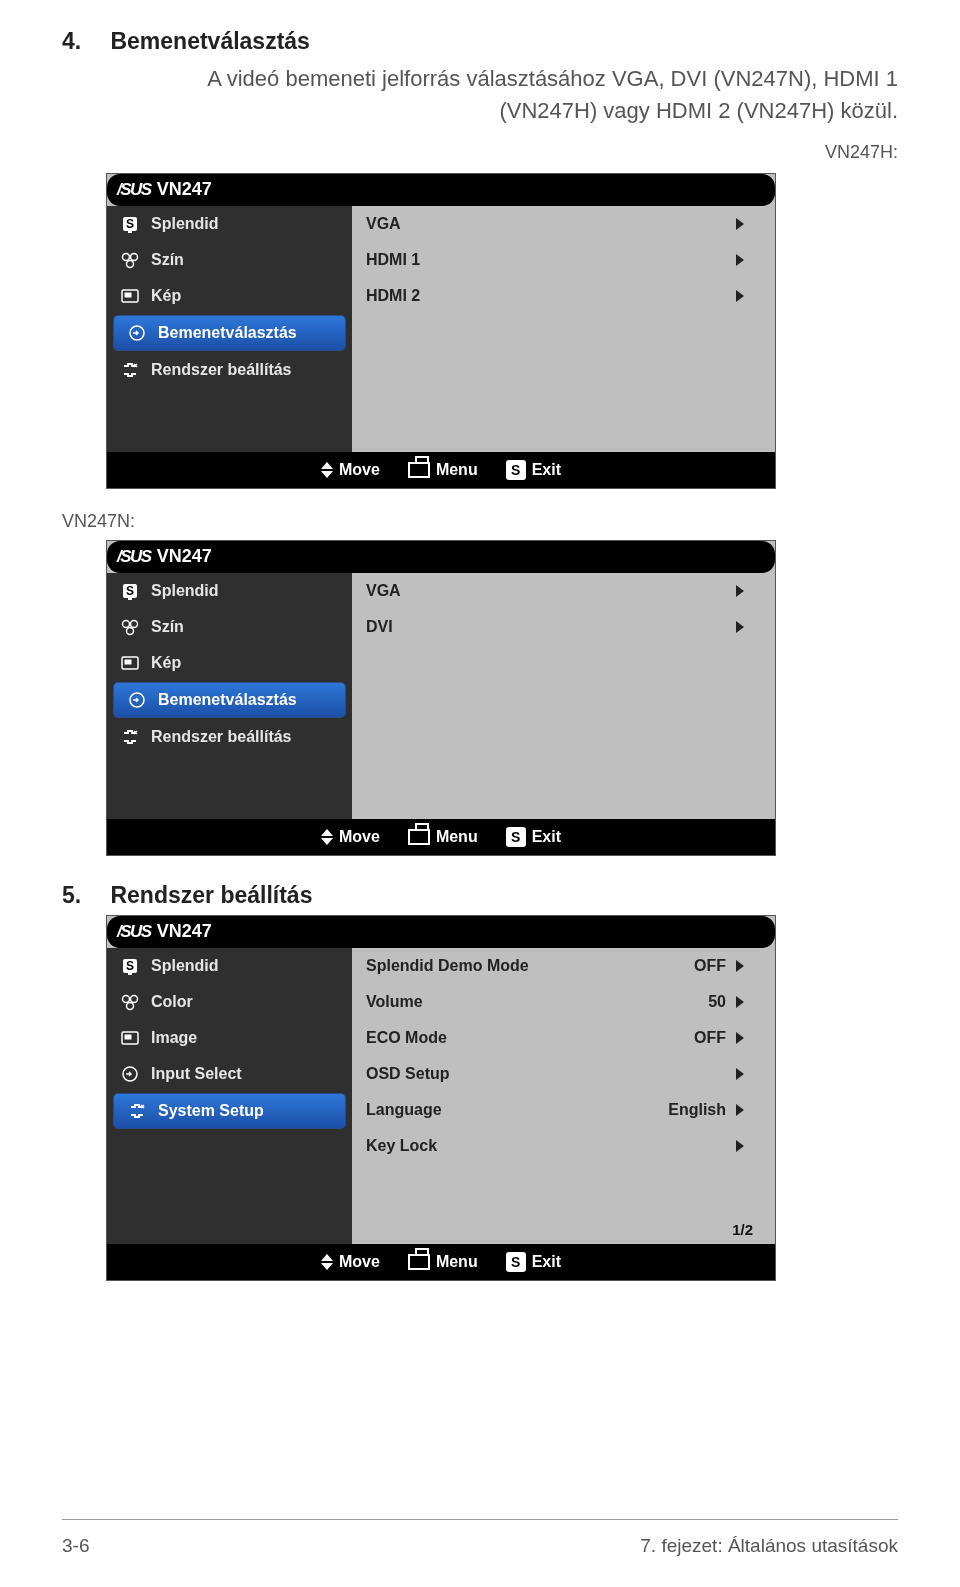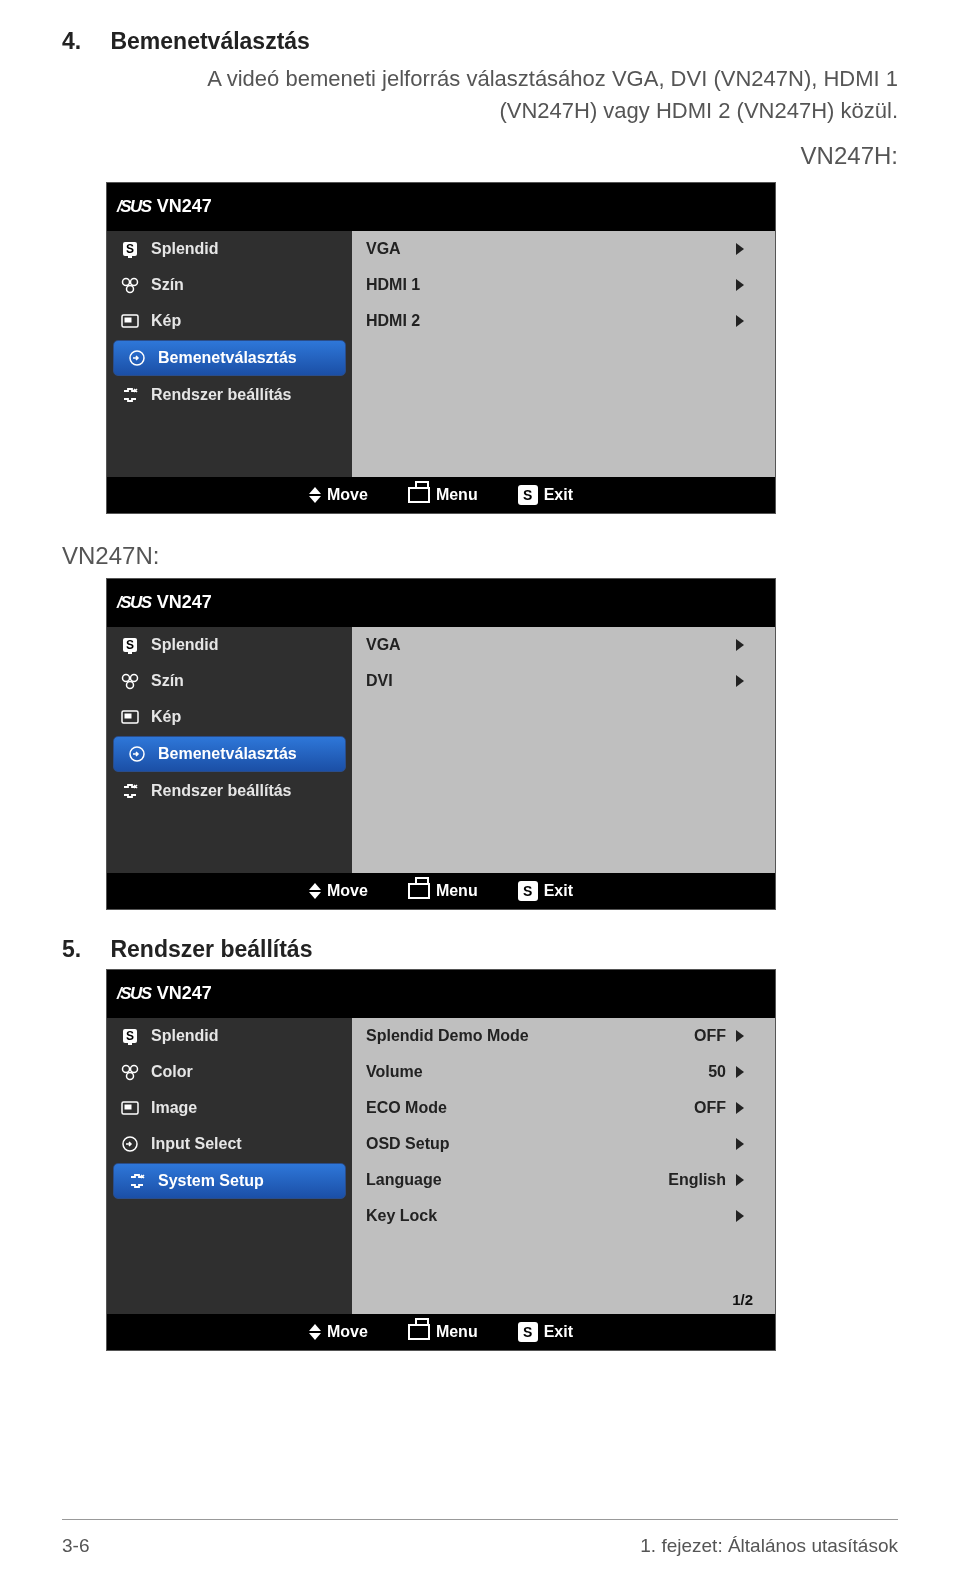"VN247H:" .model-label { font-size: 24px -> 18px }
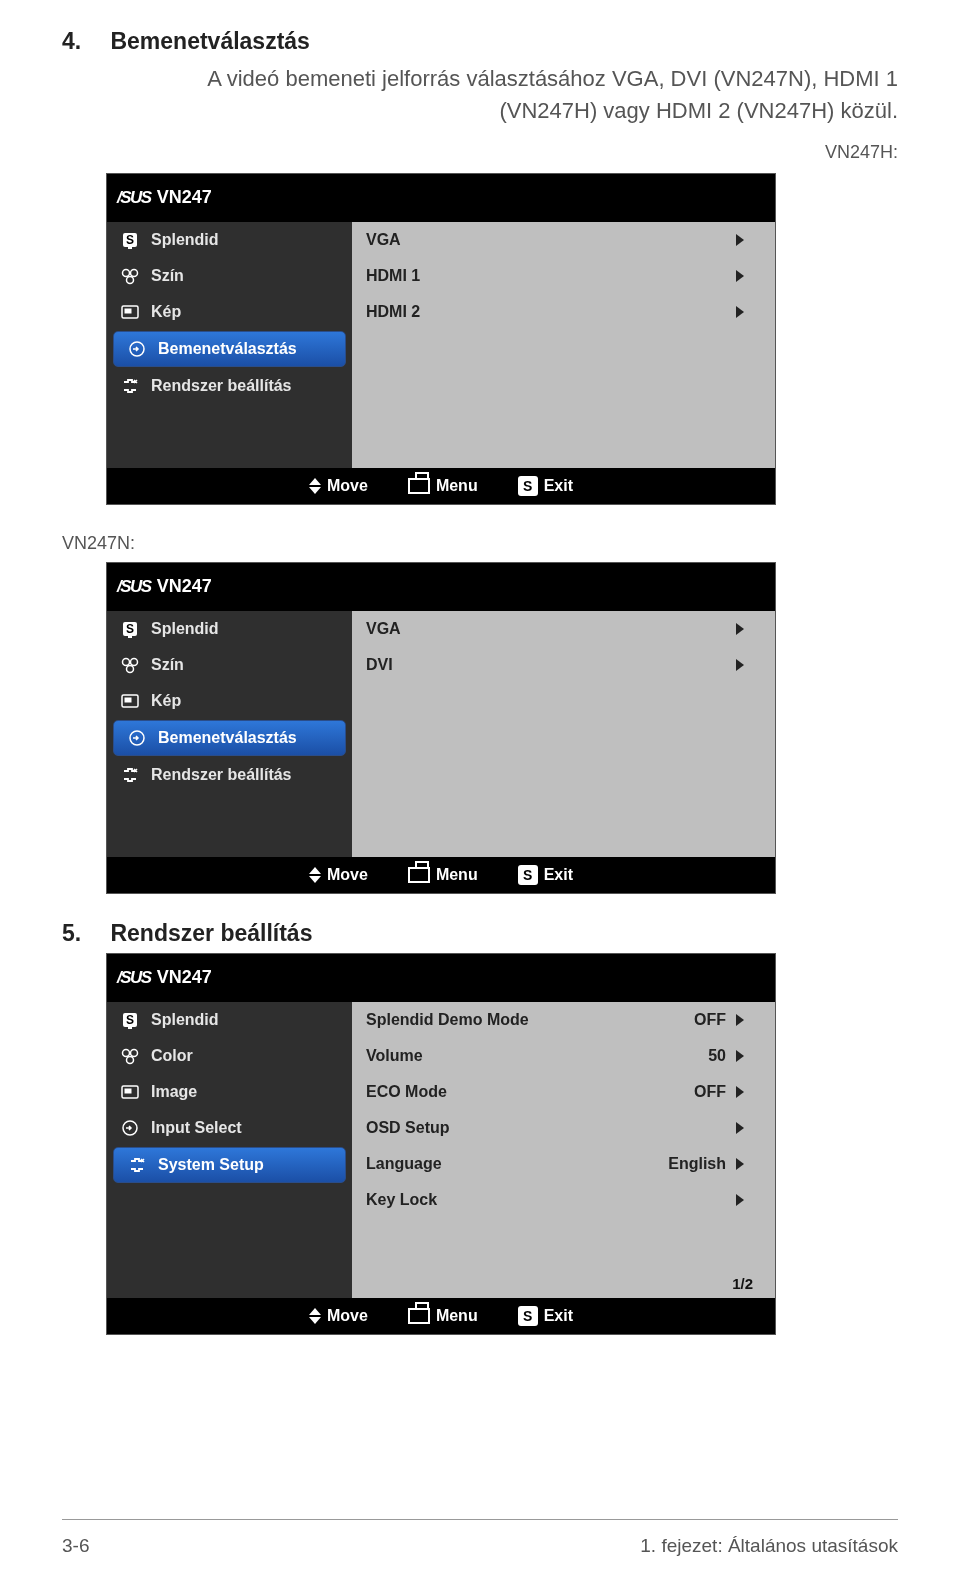"/SUS" .osd-header { border-radius: none -> 13px; height: 48px -> 32px }
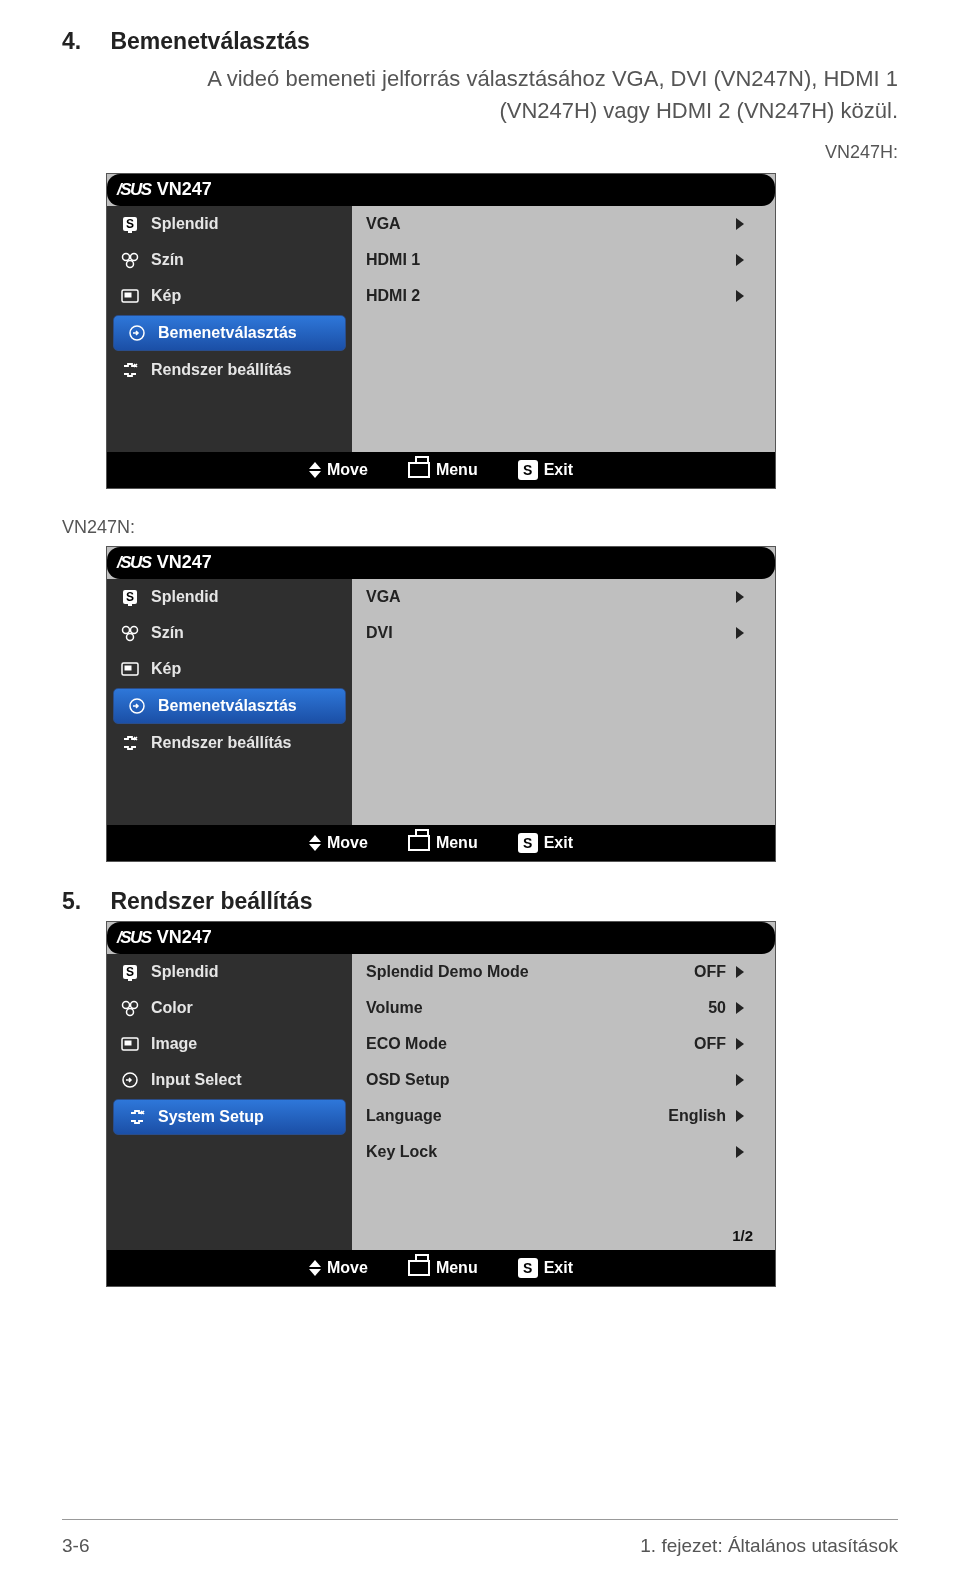"Move" .osd-footer { gap: 40px -> 28px }
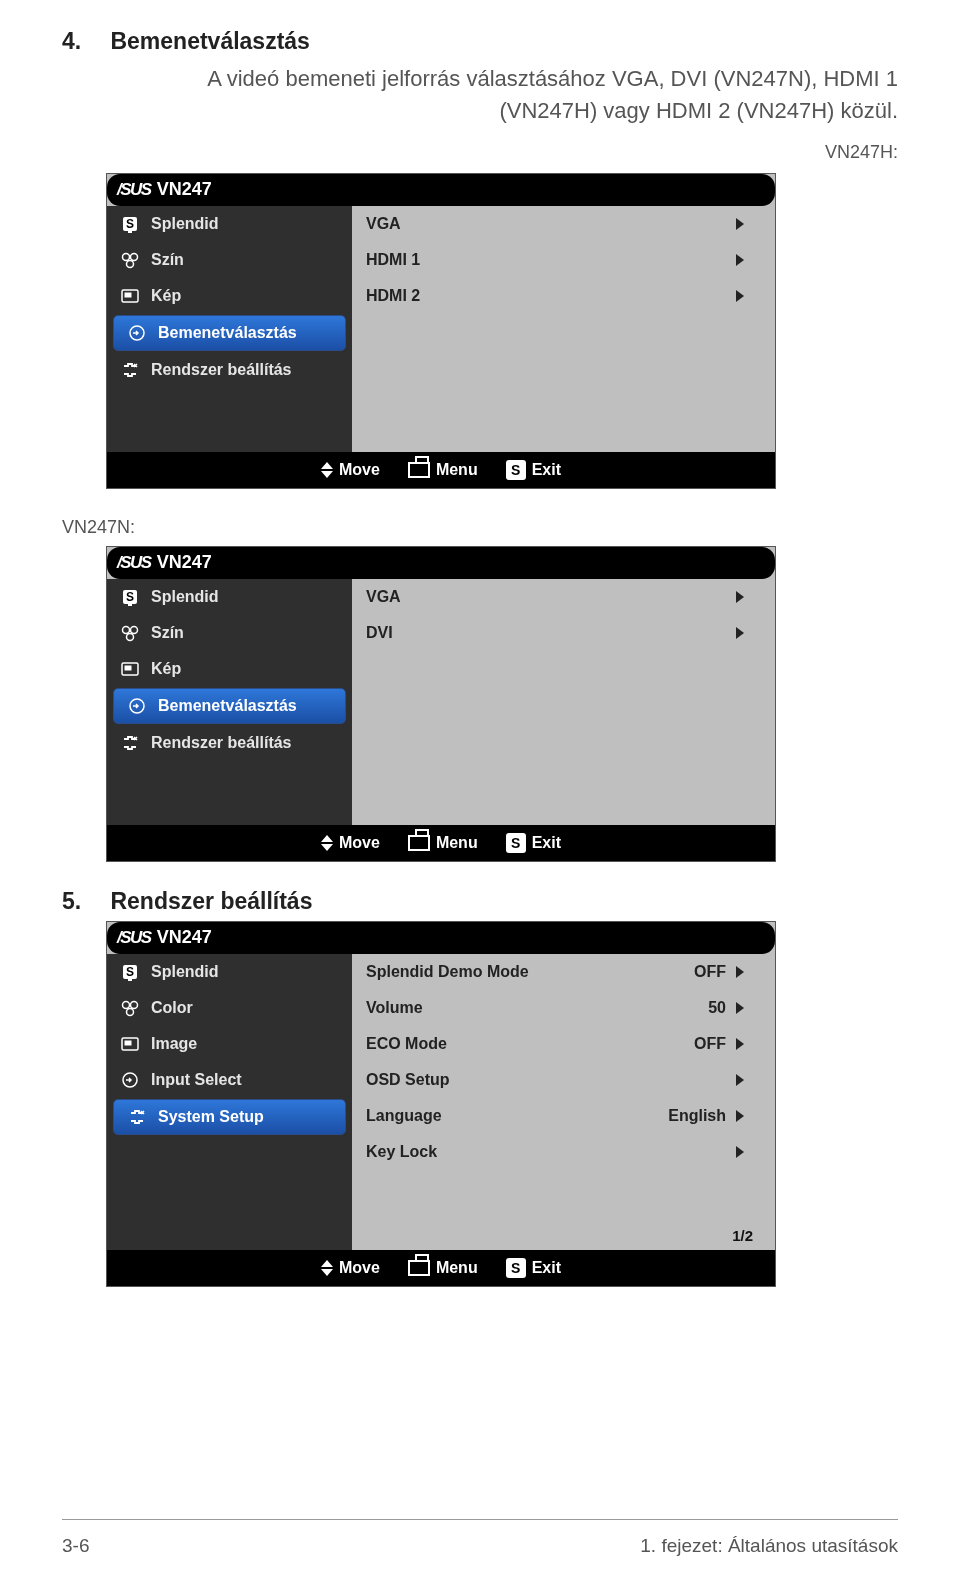"VN247N:" div.model-label { margin-top: 28px -> 22px }
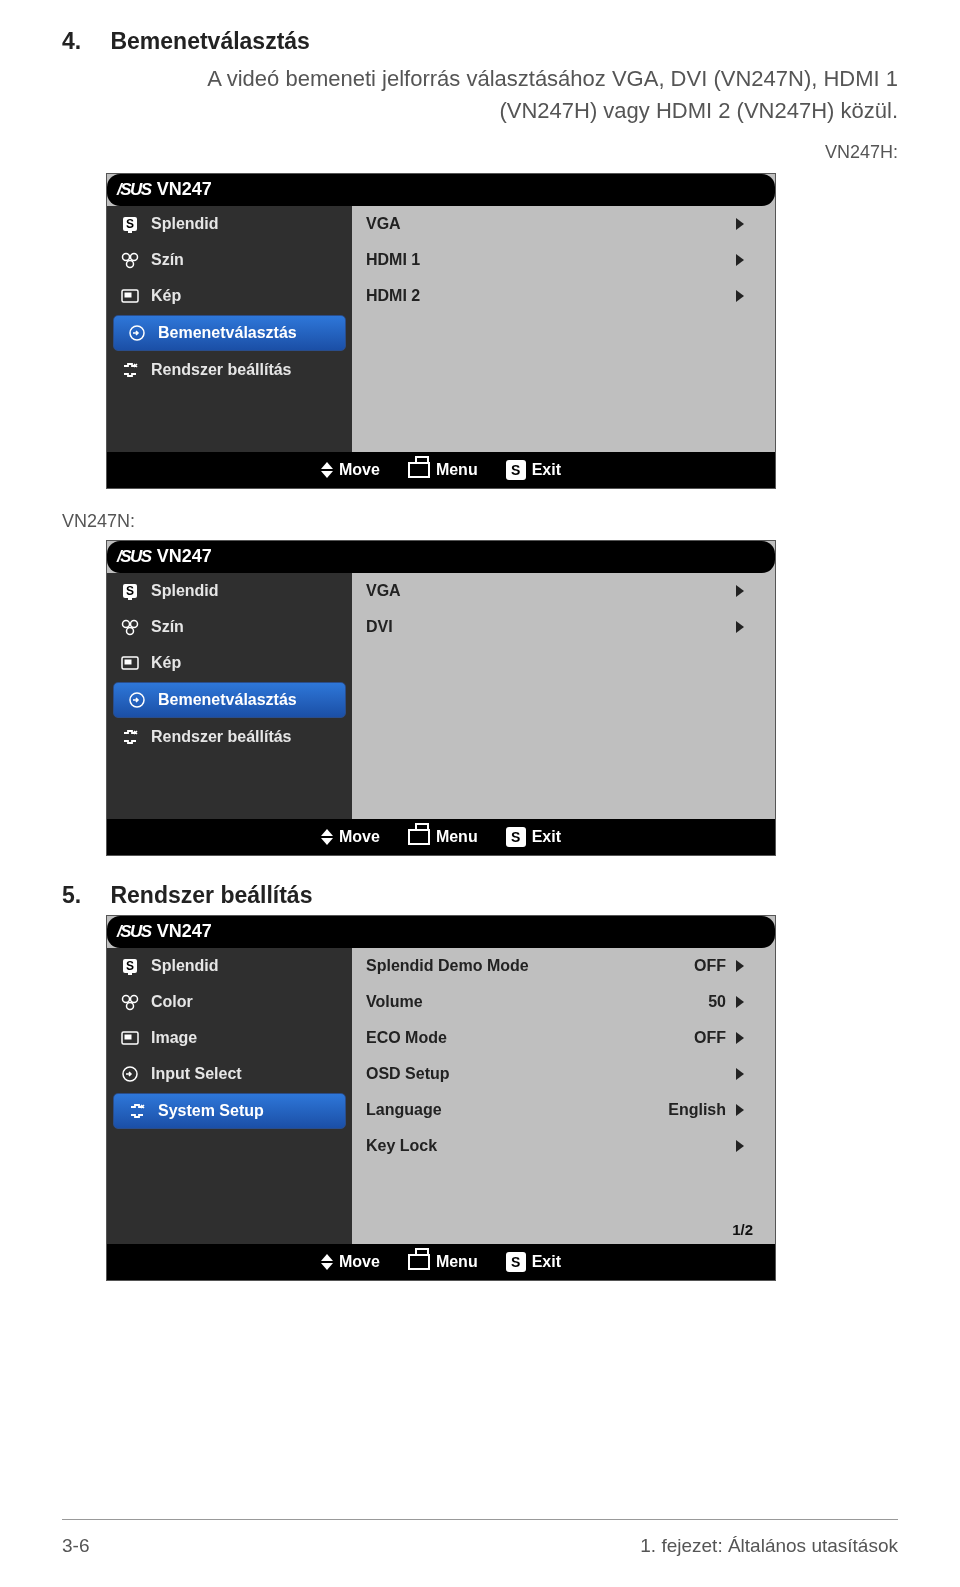"1. fejezet: Általános utasítások" span { text: 1 -> 7 }
